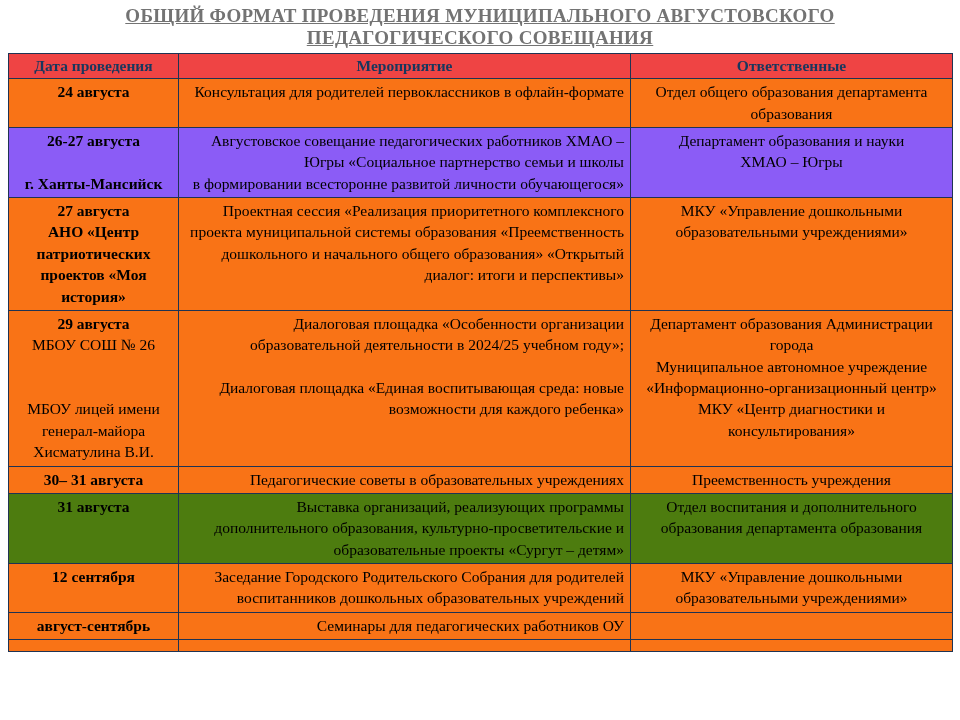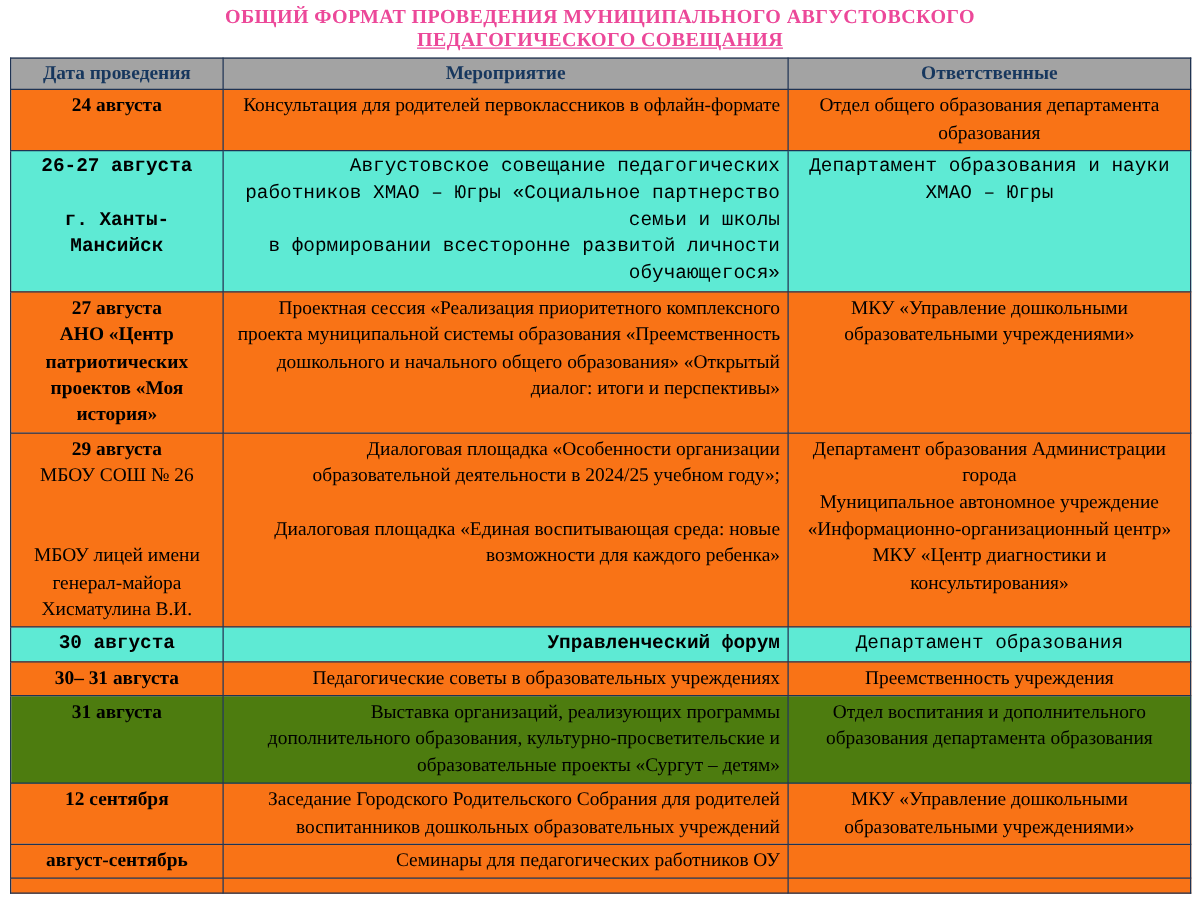"ОБЩИЙ ФОРМАТ ПРОВЕДЕНИЯ МУНИЦИПАЛЬНОГО" .title { color: #ec4899 -> #737373; font-size: 16px -> 19px; text-decoration: none -> underline }
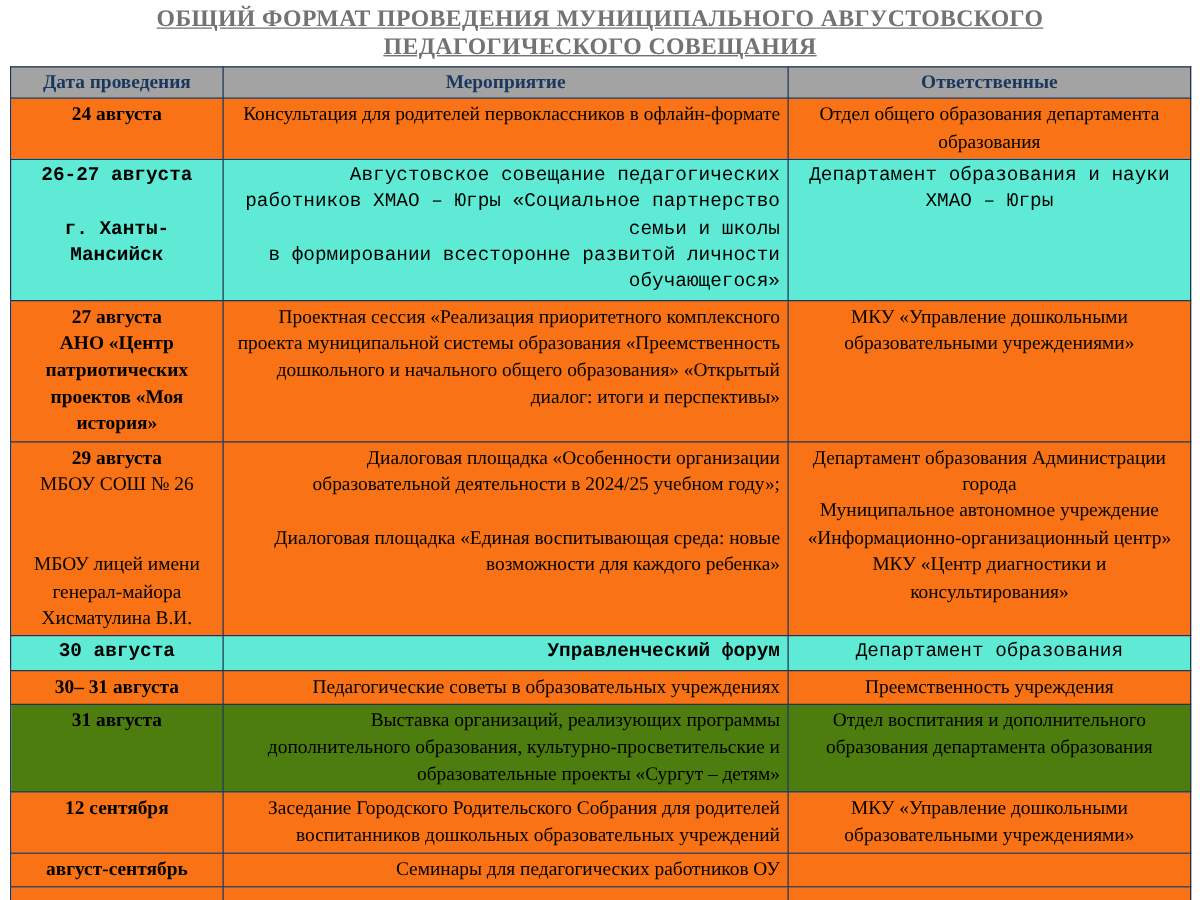"Дата проведения" thead th { background: #a3a3a3 -> #ef4444 }
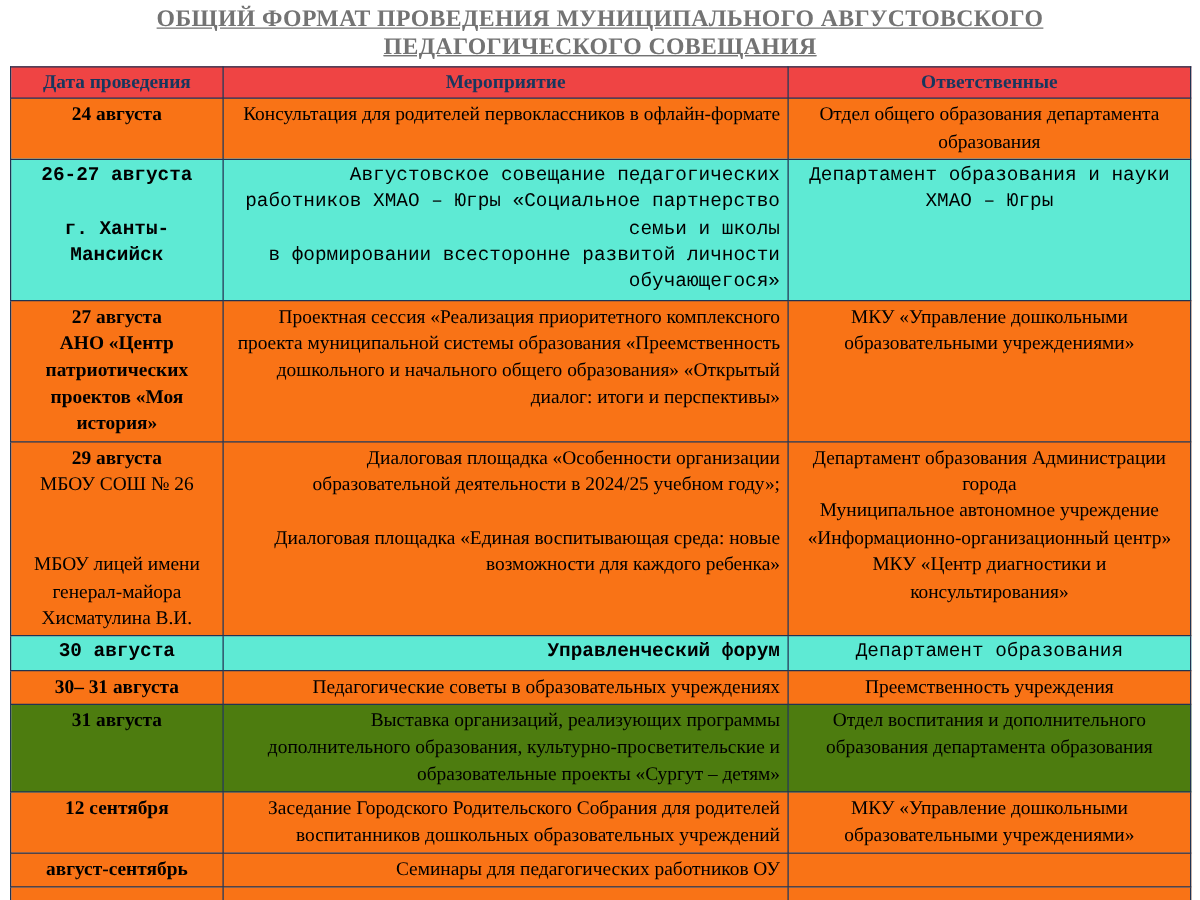"26-27 августа" tr.bg-green td { background: #5eead4 -> #8b5cf6; font-family: Liberation Mono, monospace -> none }
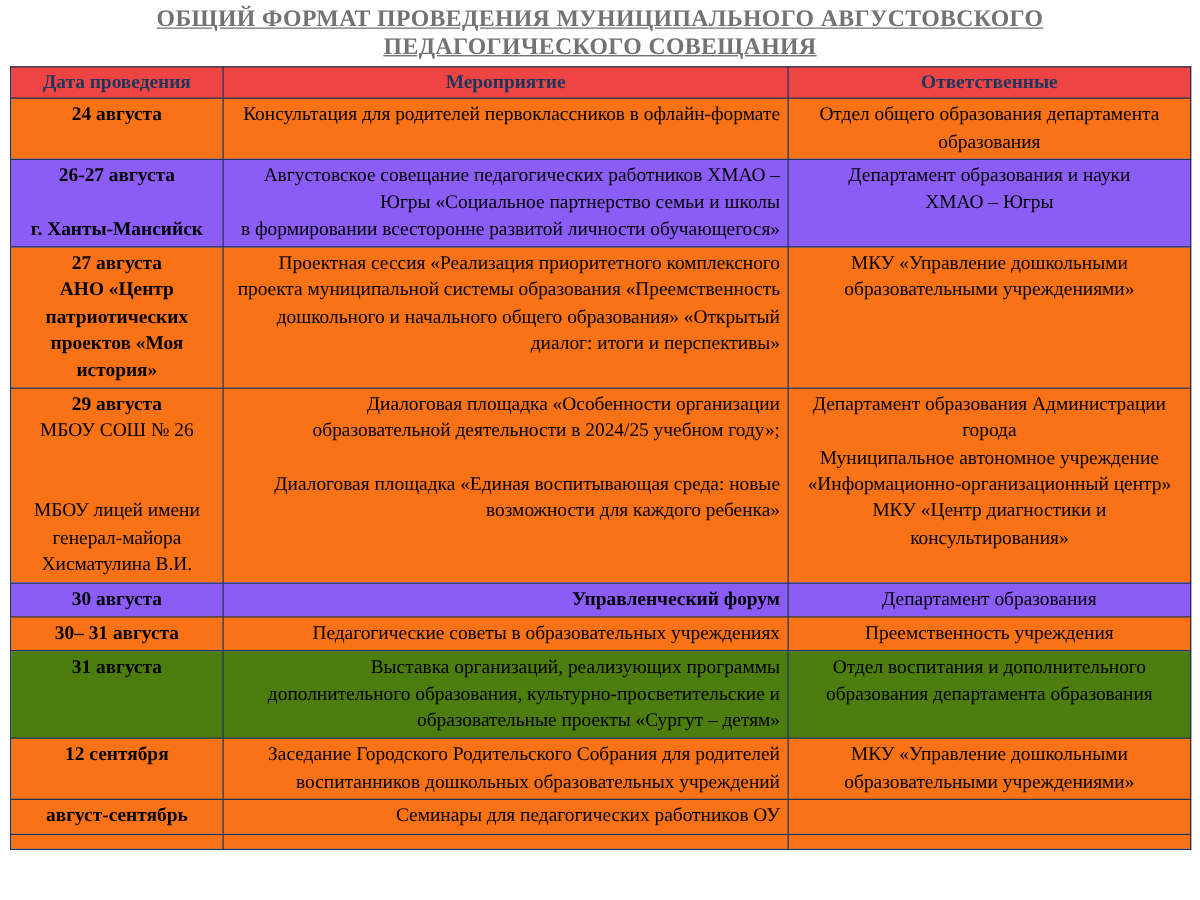"30 августа" tr.bg-green { html: <tr> <td><span>30 августа</span></td> <td>Управленческий форум</td> <td>Департамент образования</td> </tr> -> none }
